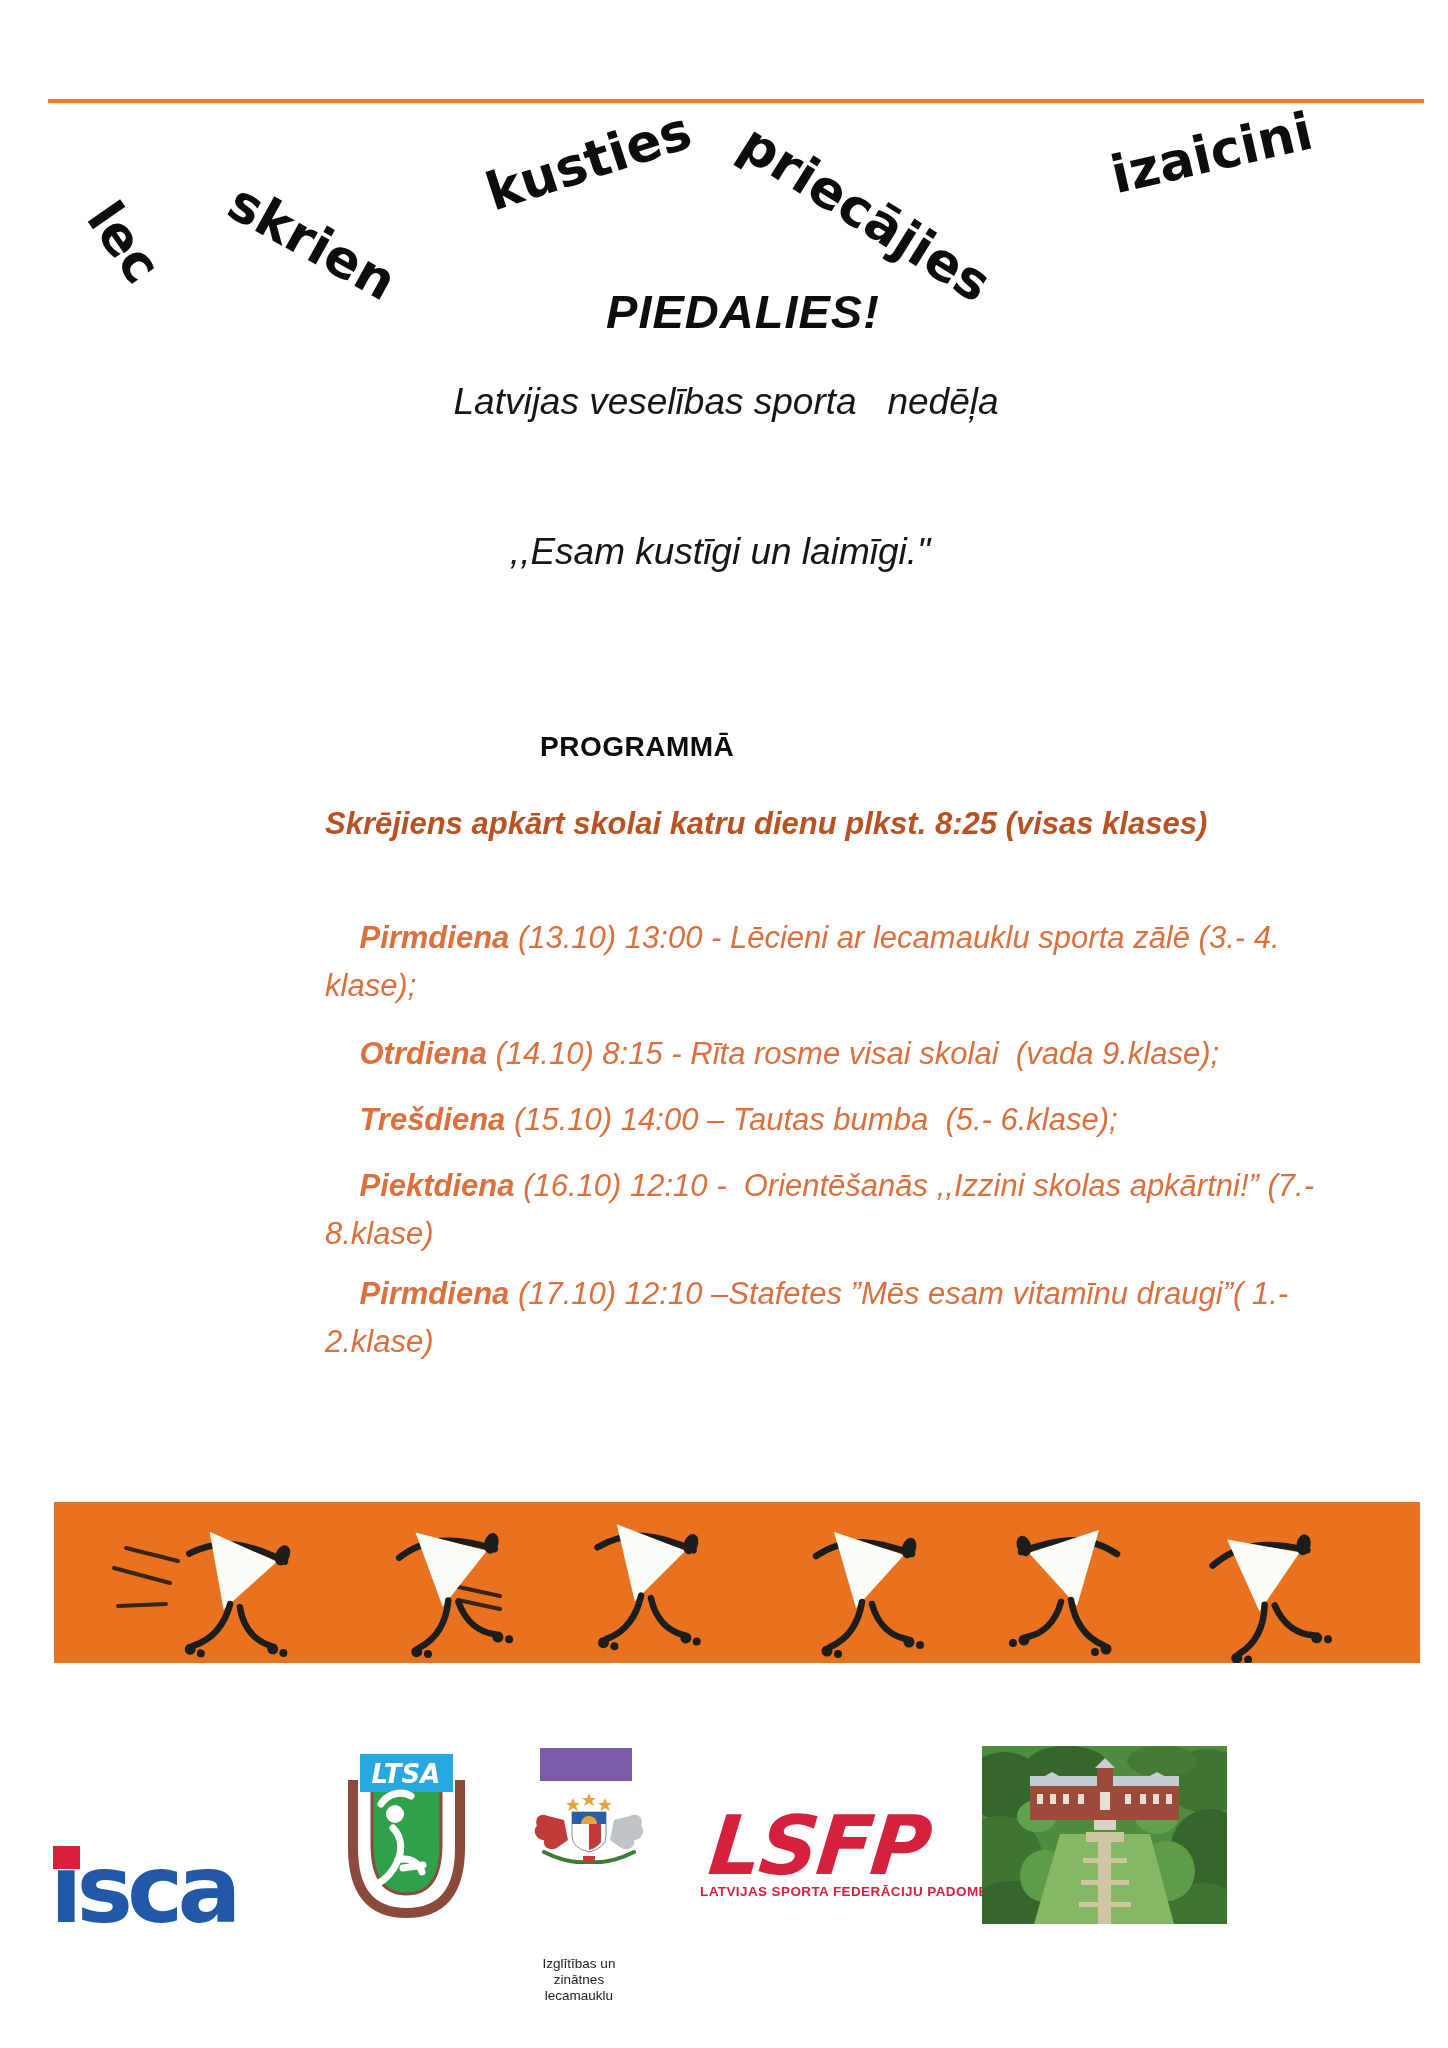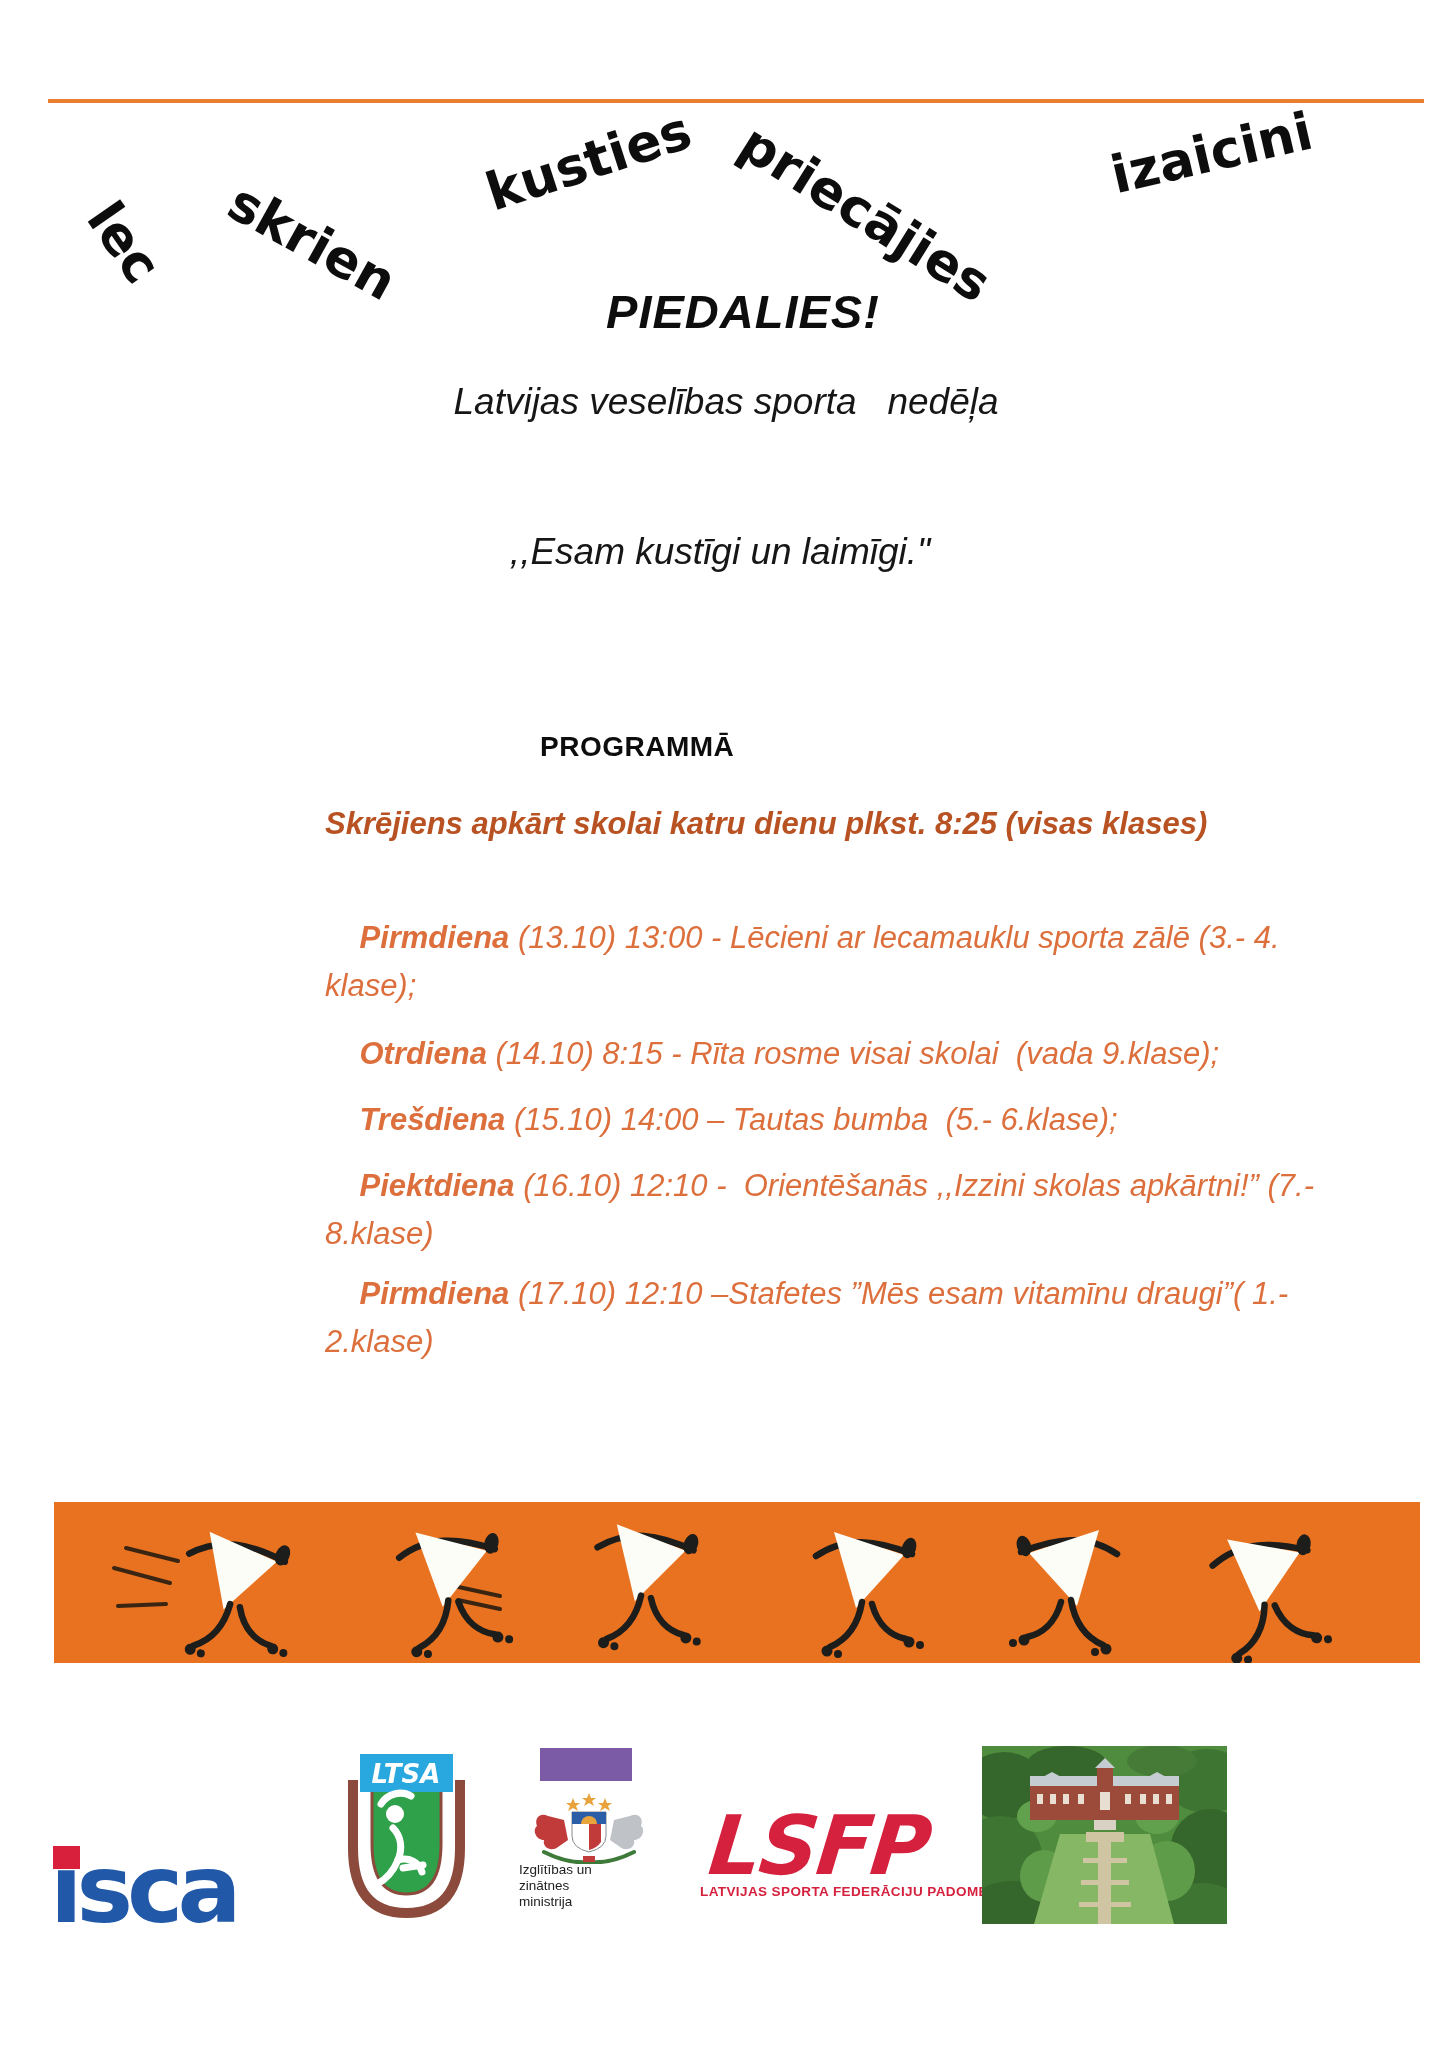"Izglītības un zinātnes" .ministry-text { text-align: left -> center; top: 1862px -> 1956px }
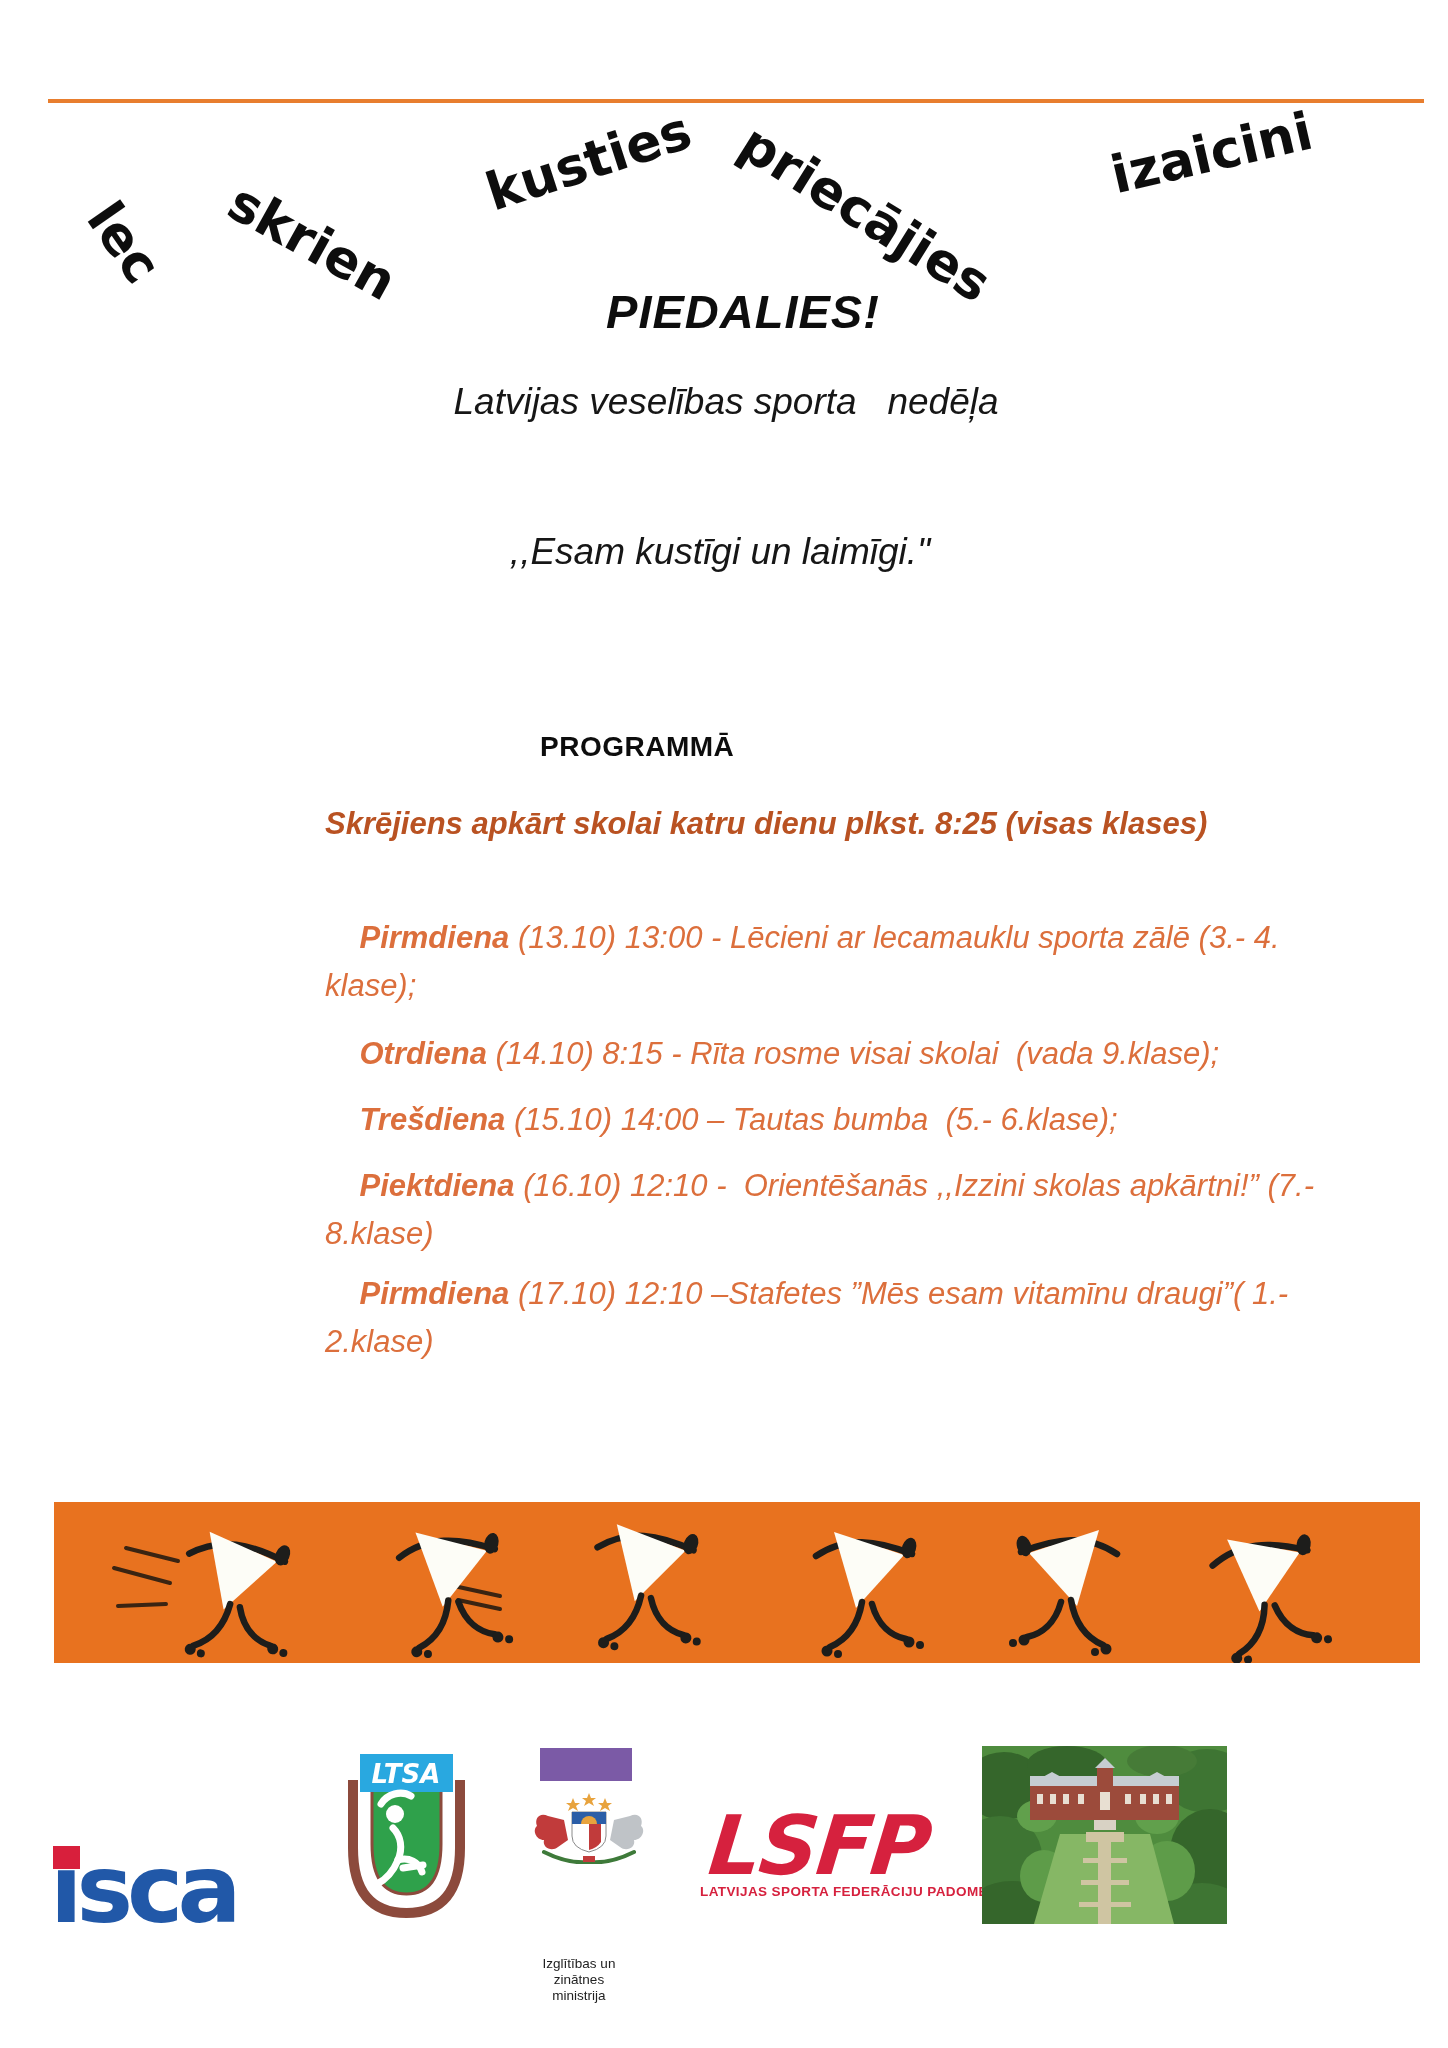"ministrija" div { text: ministrija -> lecamauklu }
